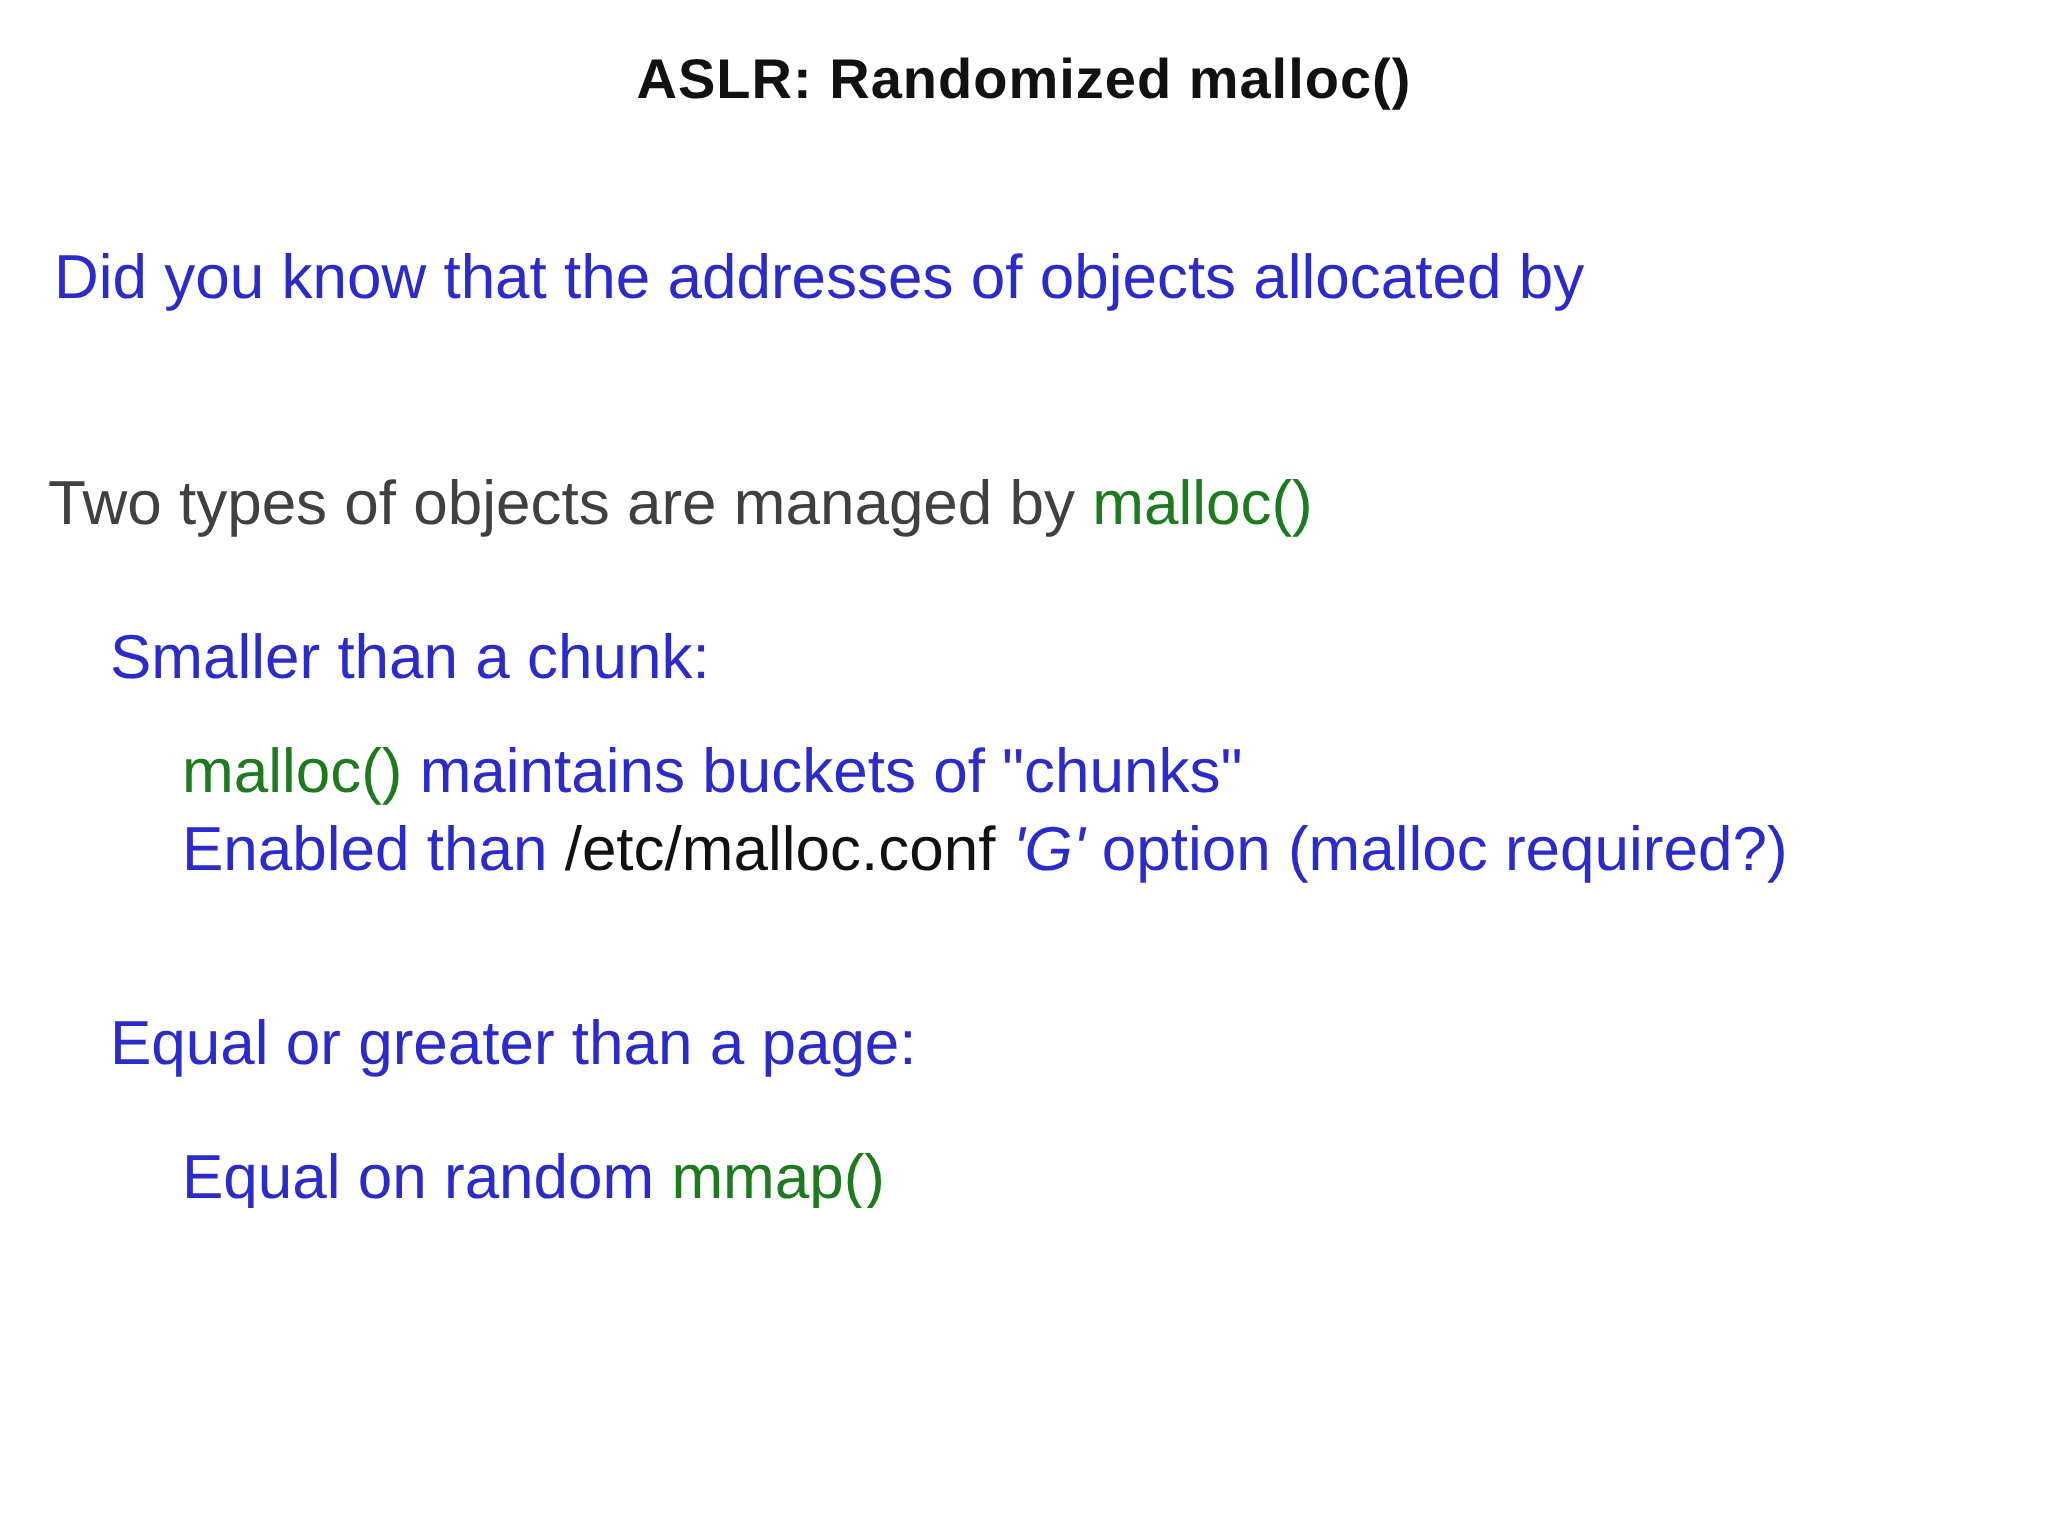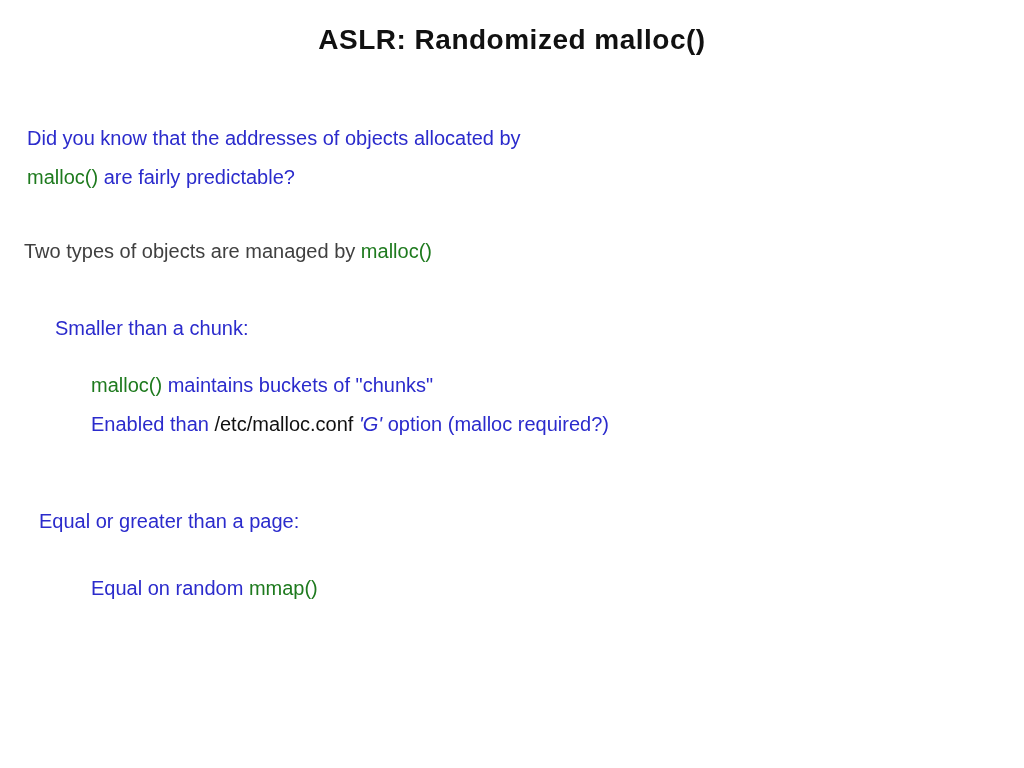"Did you know that the" .line { font-size: 20px -> 31px }
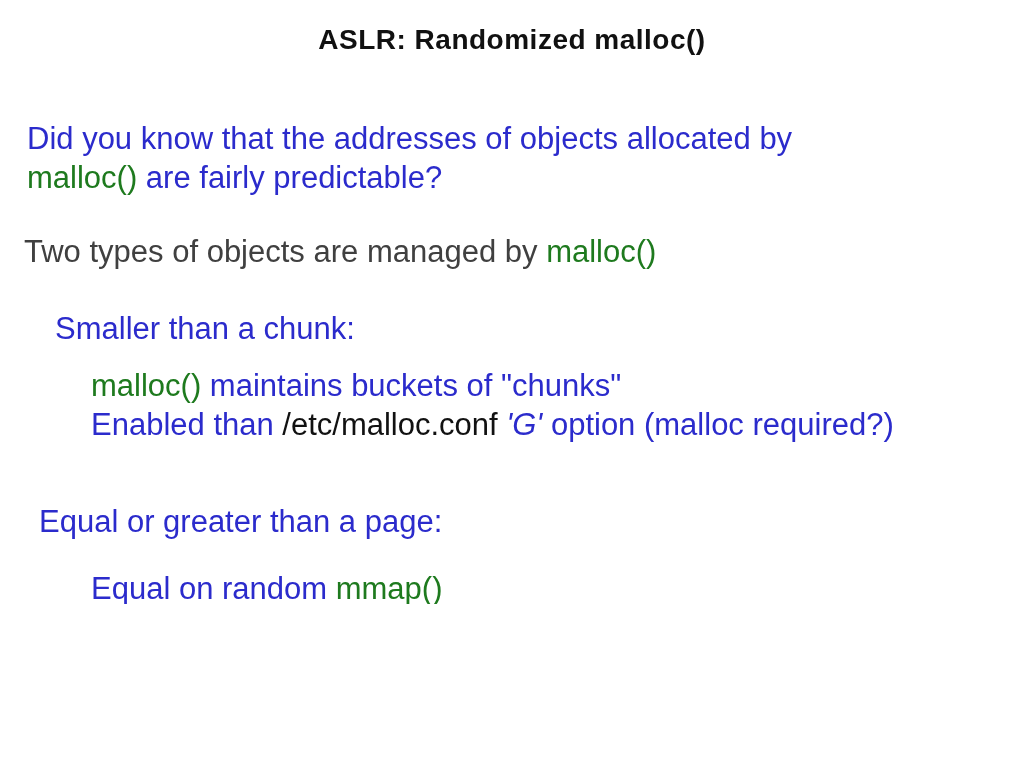"malloc() are fairly predictable?" div.line { html: <div><span>malloc()</span><span> are fairly predictable?</span></div> -> none }
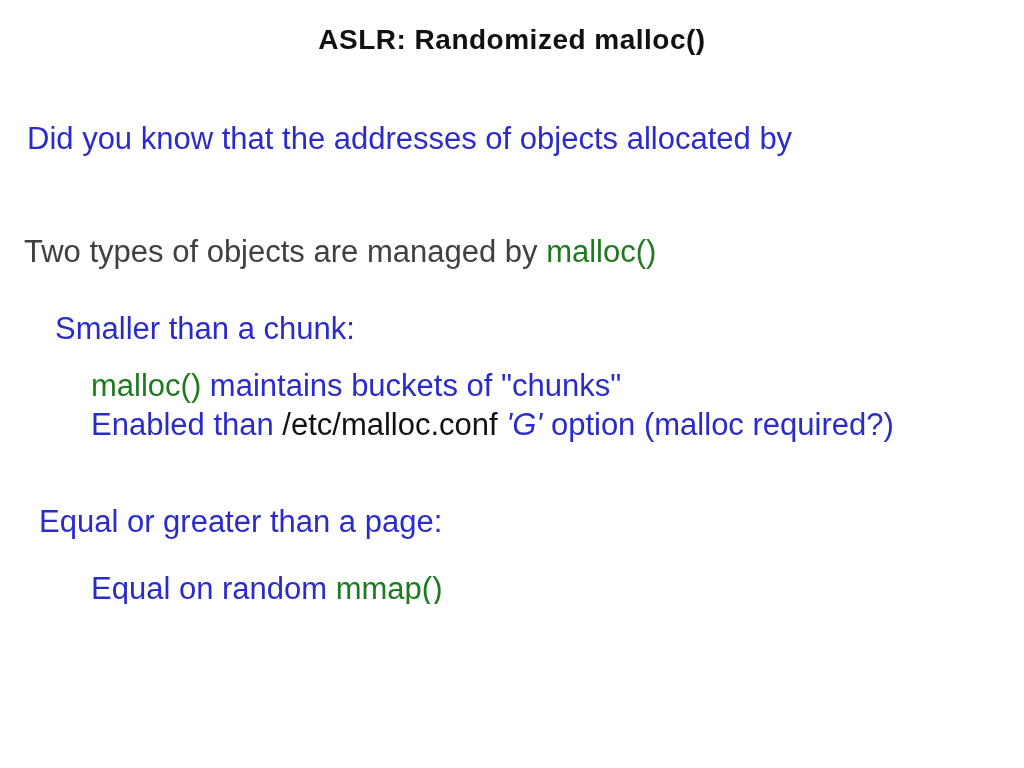"Equal or greater than a" div.block { left: 39px -> 55px }
